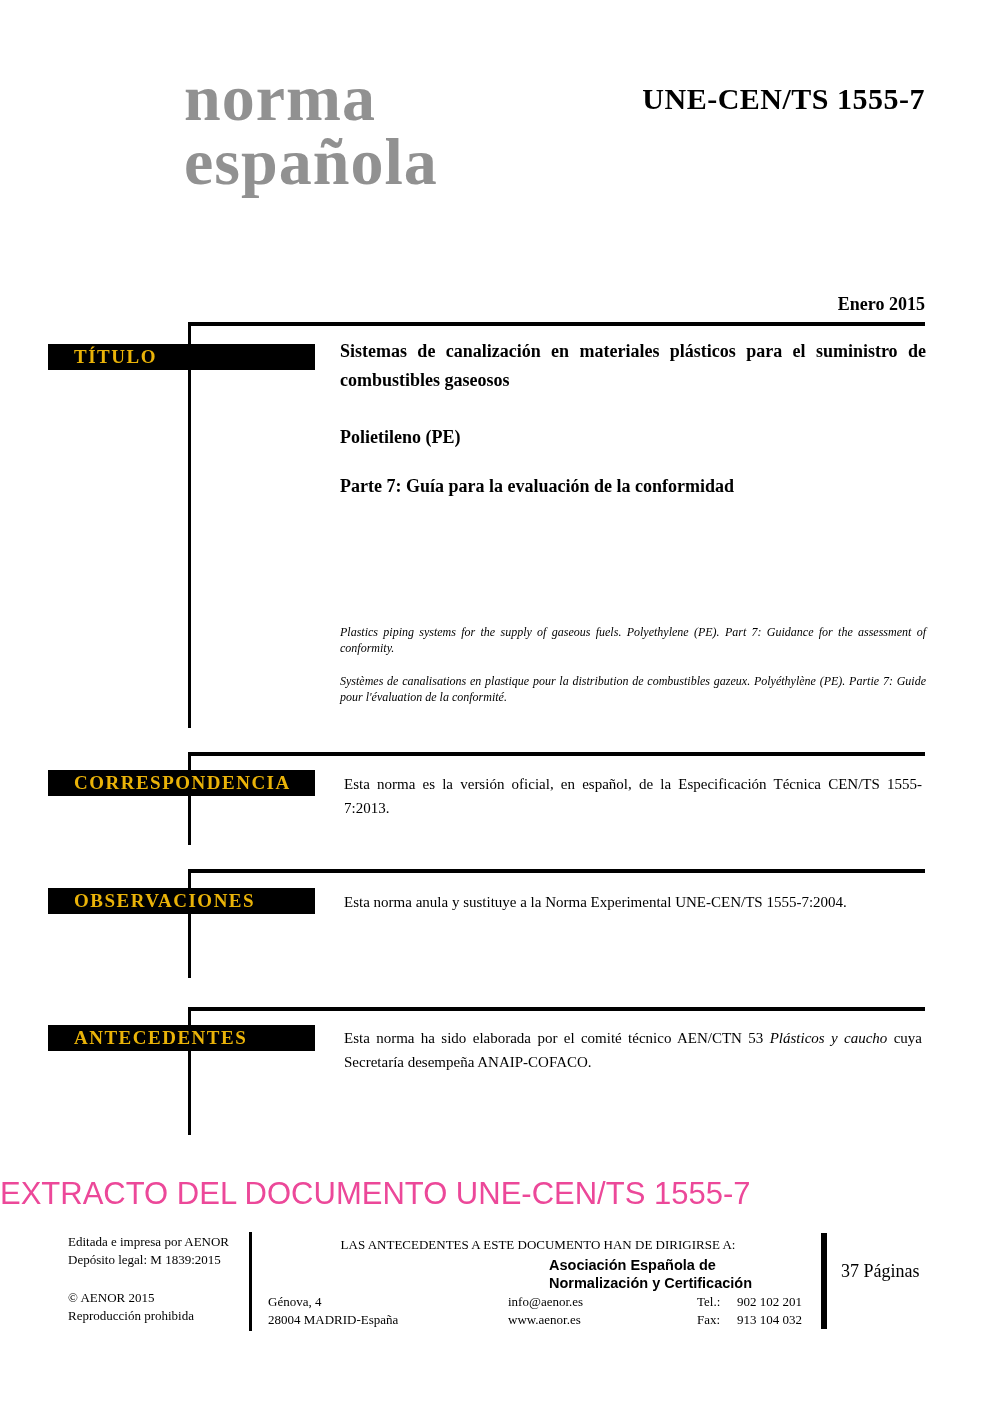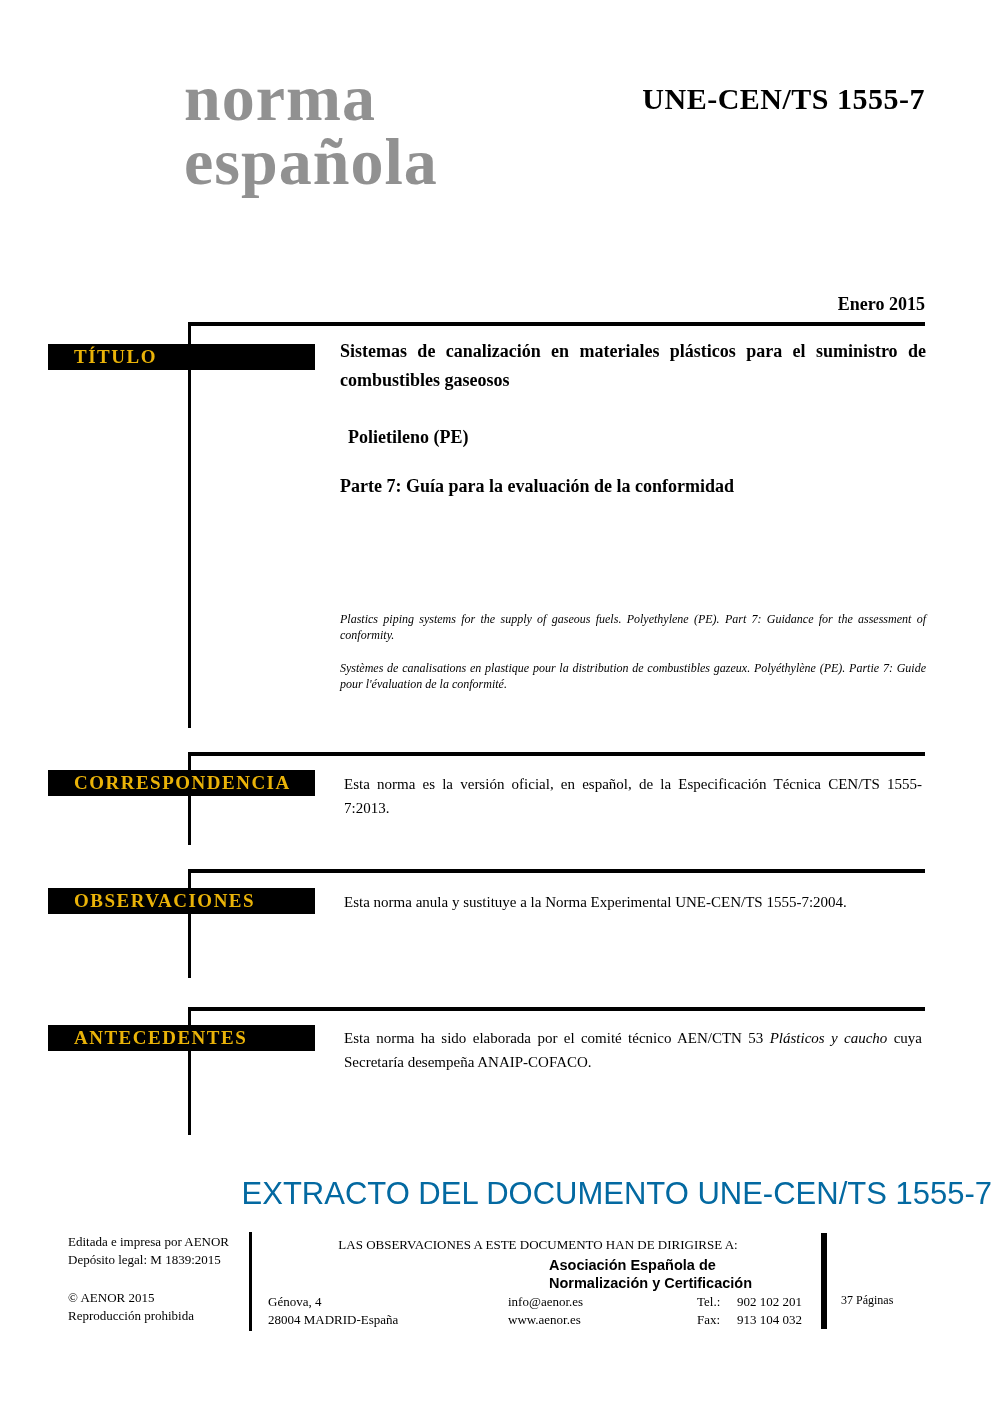"Polietileno (PE)" p.main-sub { margin-left: 8px -> none }
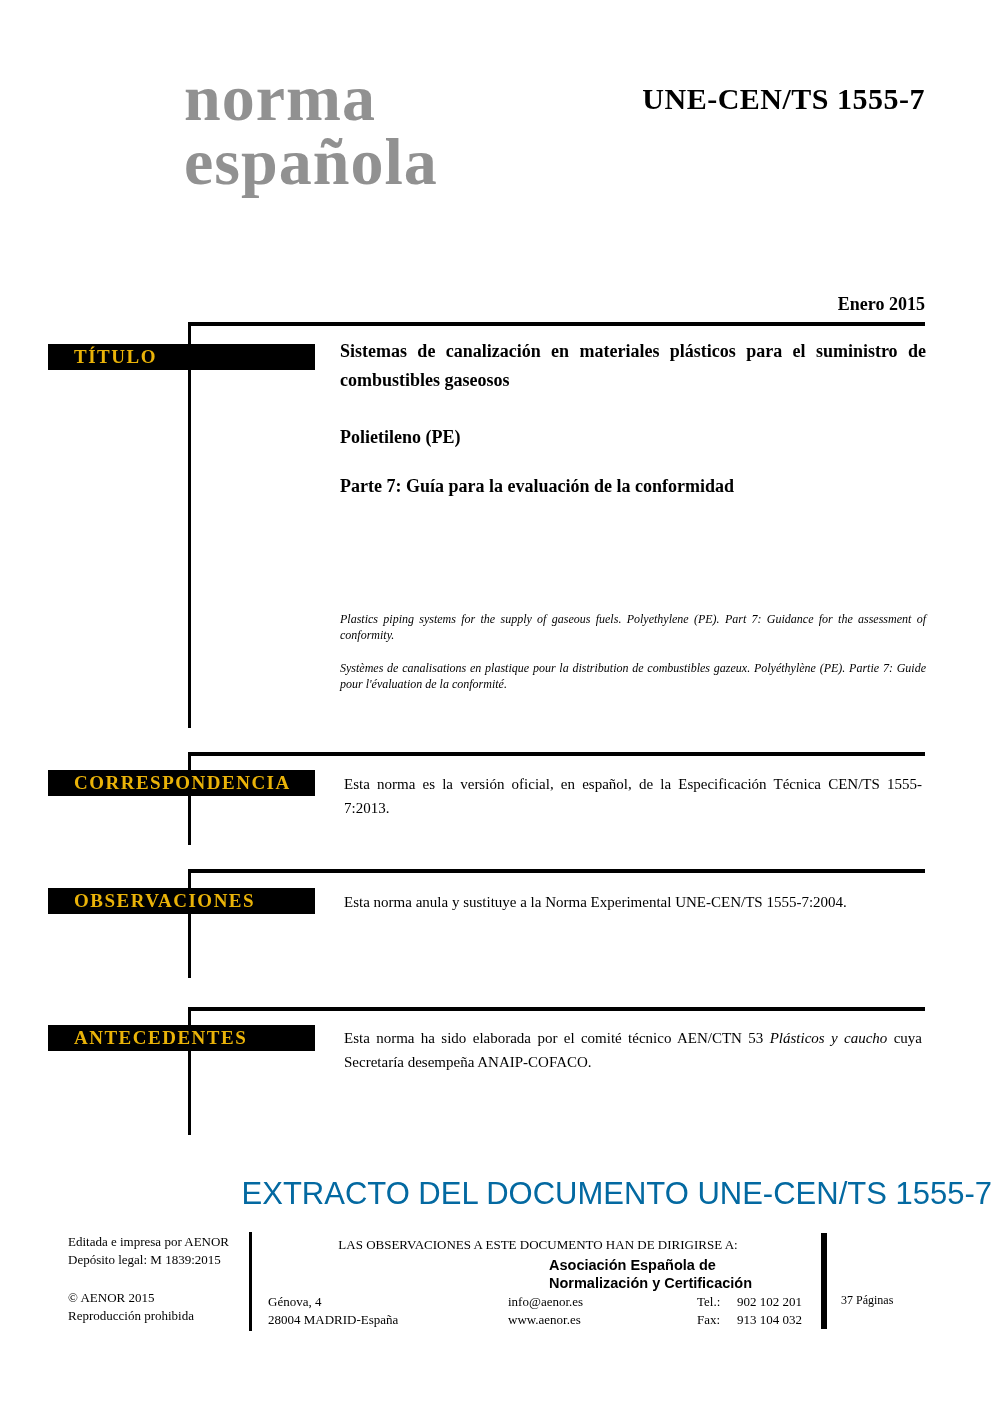"Plastics piping systems for the" div.body-col { top: 612px -> 625px }
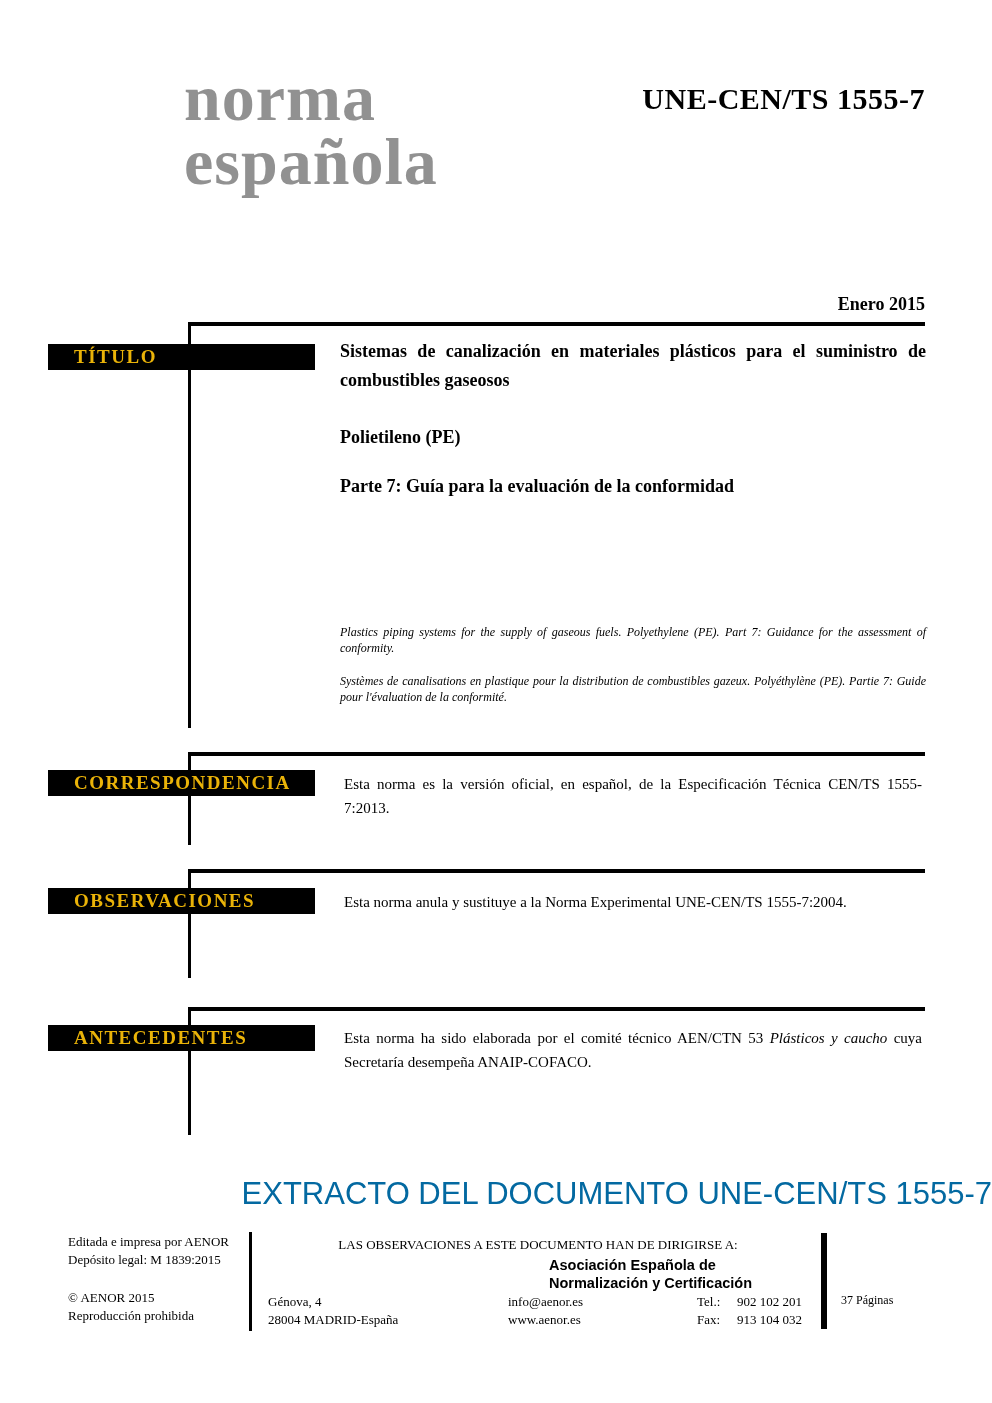"EXTRACTO DEL DOCUMENTO UNE-CEN/TS 1555-7" .extracto { color: #0369a1 -> #ec4899; text-align: right -> left }
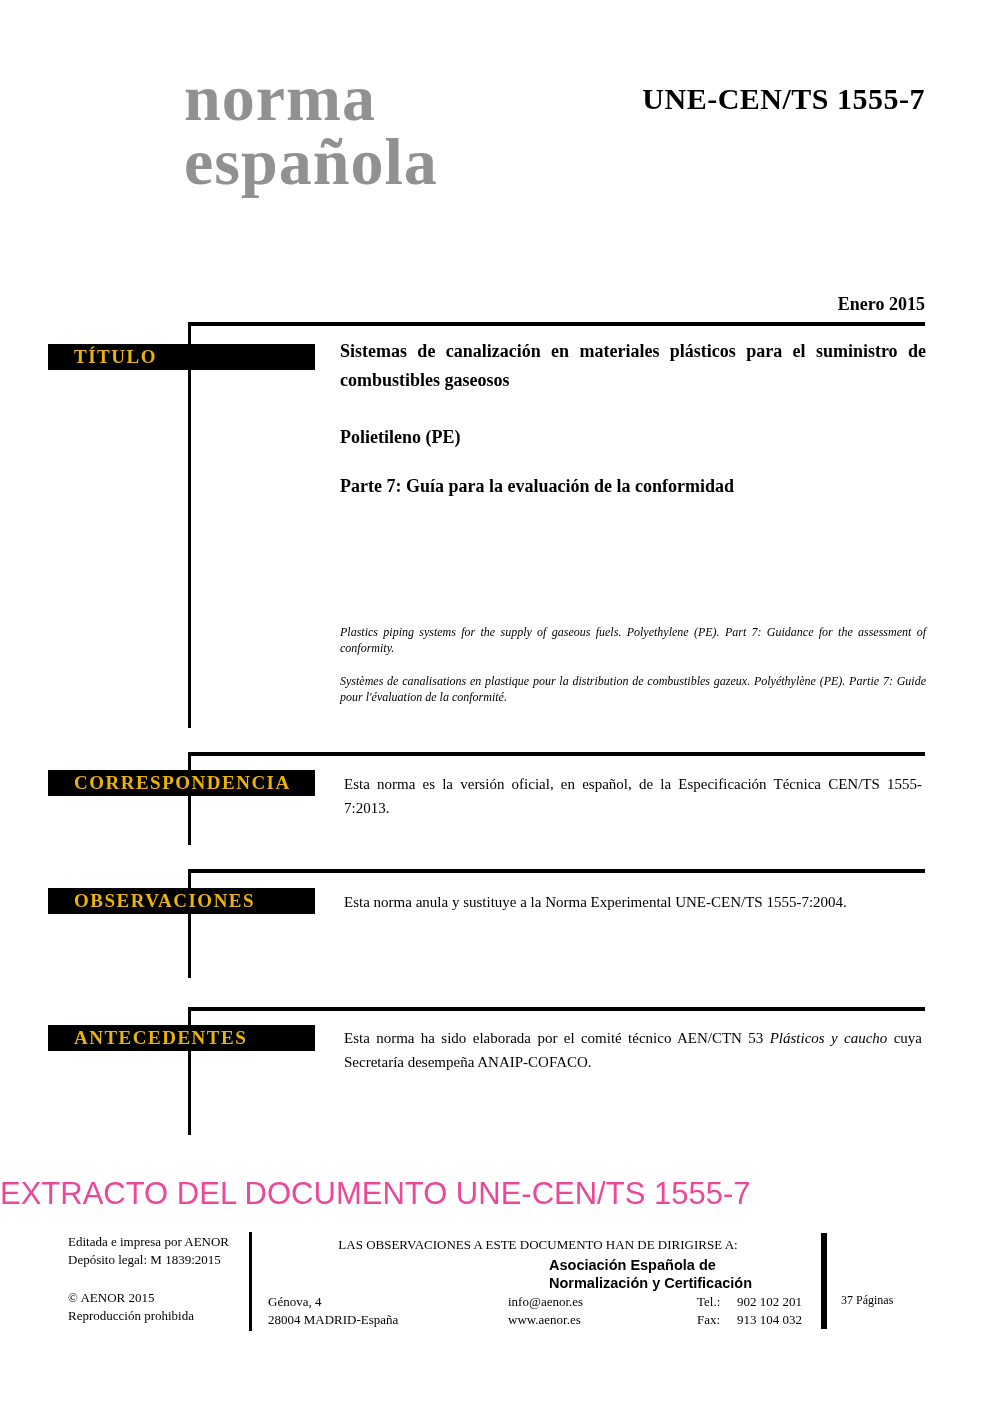"LAS OBSERVACIONES A ESTE DOCUMENTO" div.footer-notice { text: OBSERVACIONES -> ANTECEDENTES }
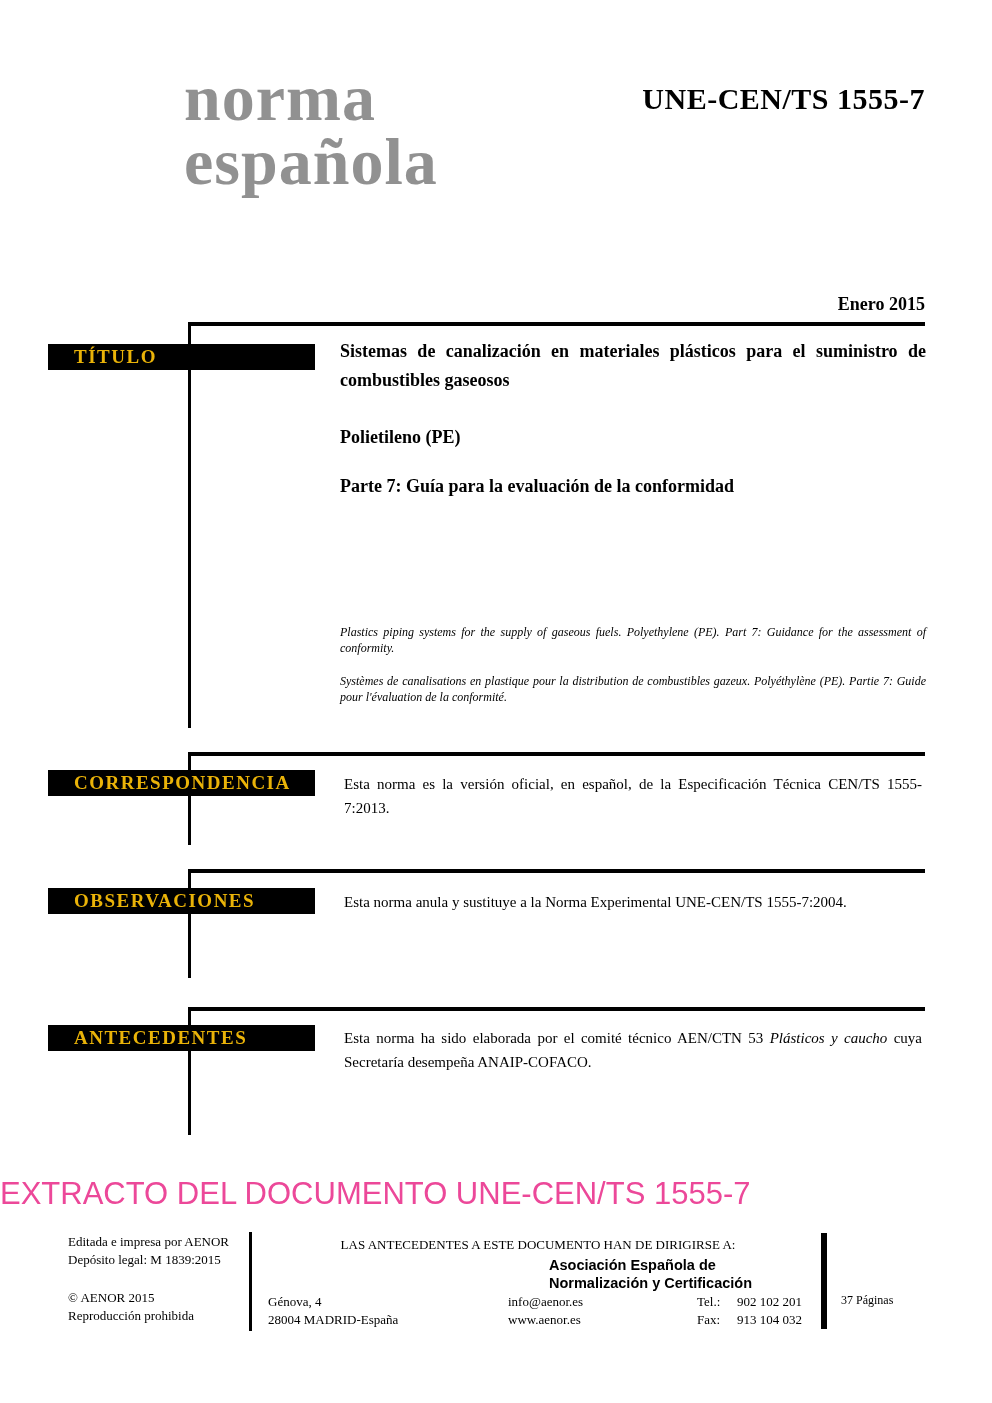"37 Páginas" .footer-pages { font-size: 12px -> 18px; top: 1293px -> 1261px }
